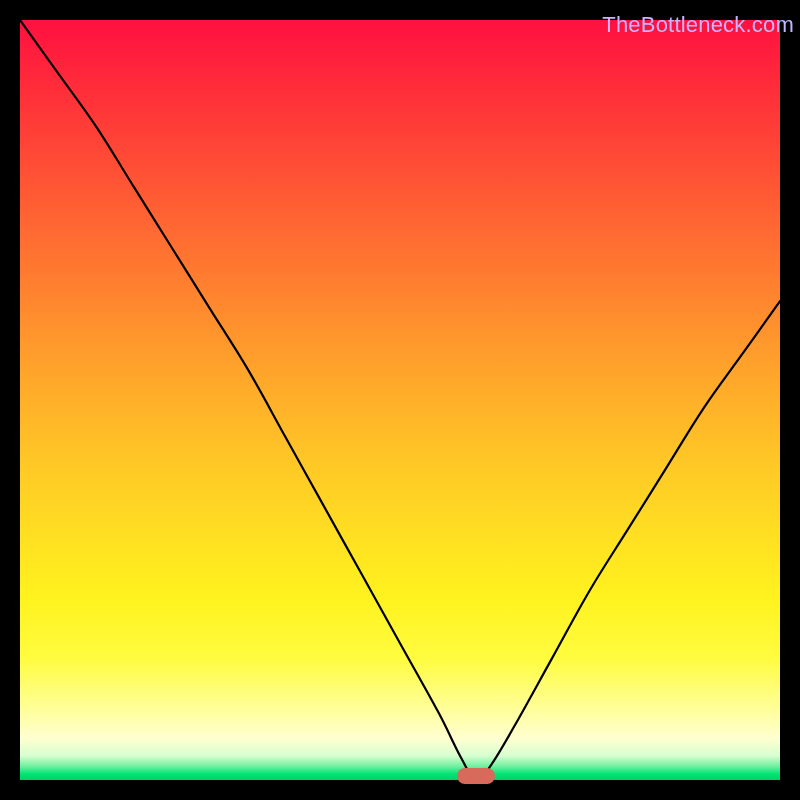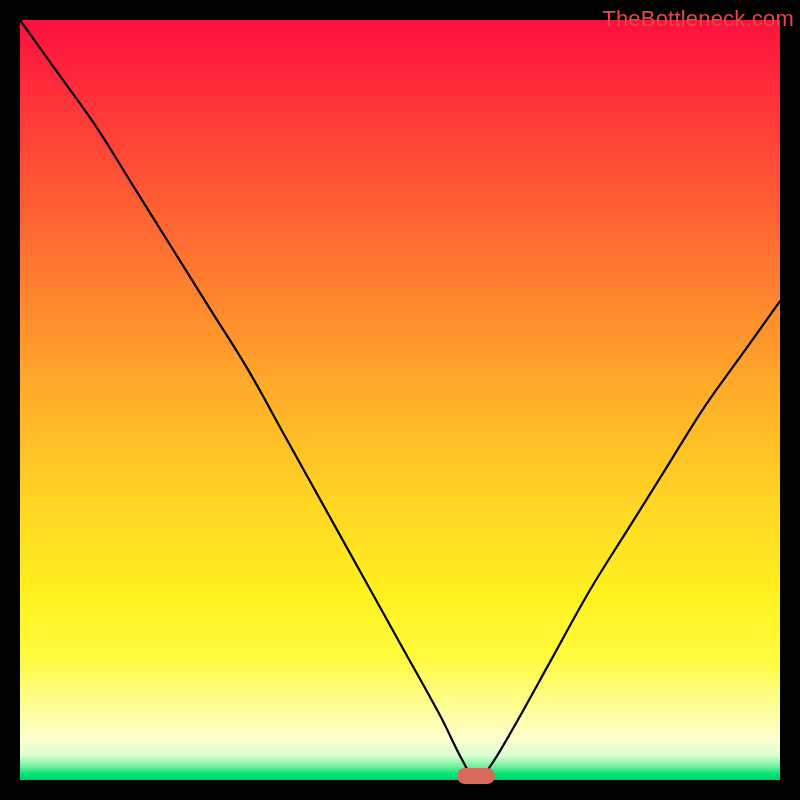"TheBottleneck.com" .watermark { color: #ef4444 -> #c4b5fd; top: 6px -> 12px }
